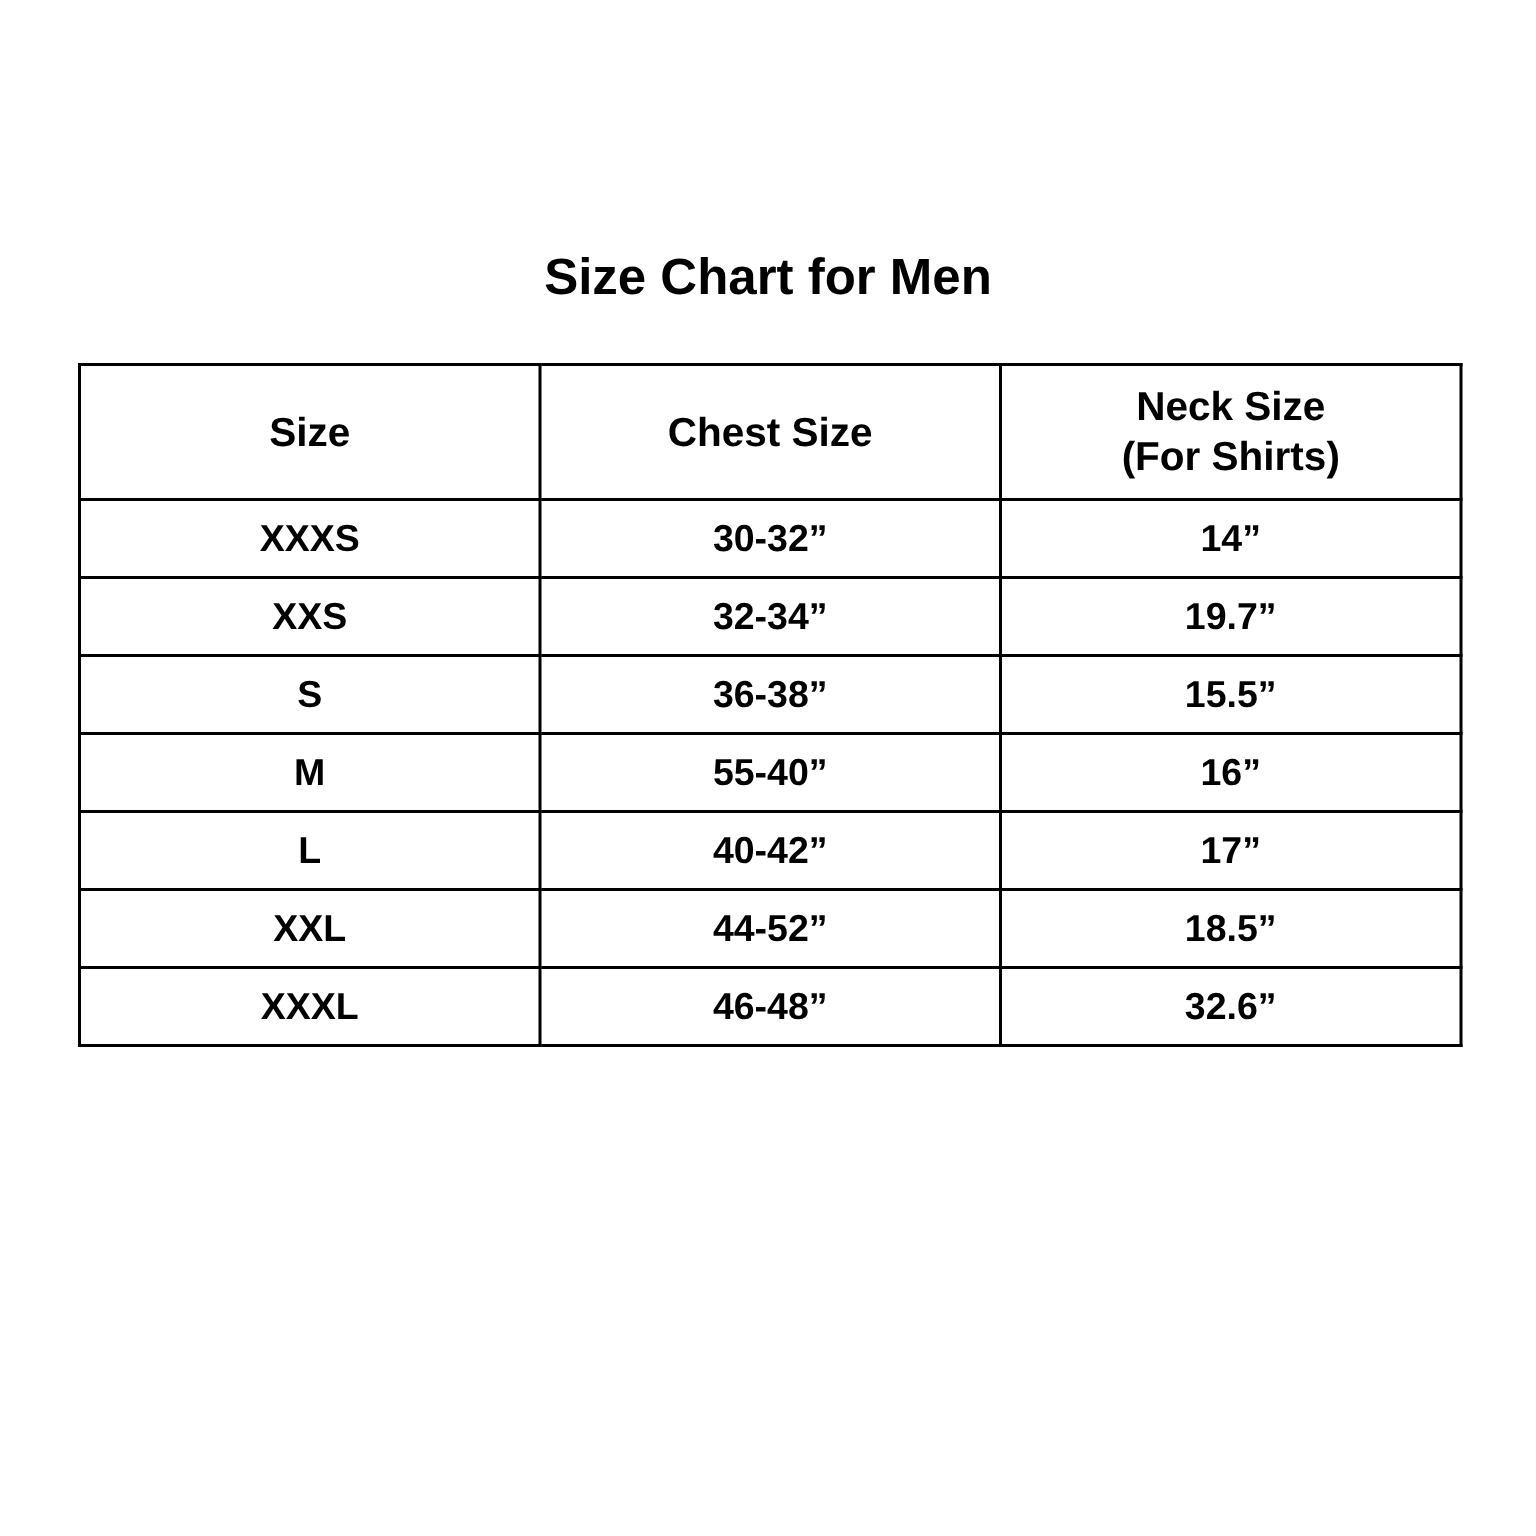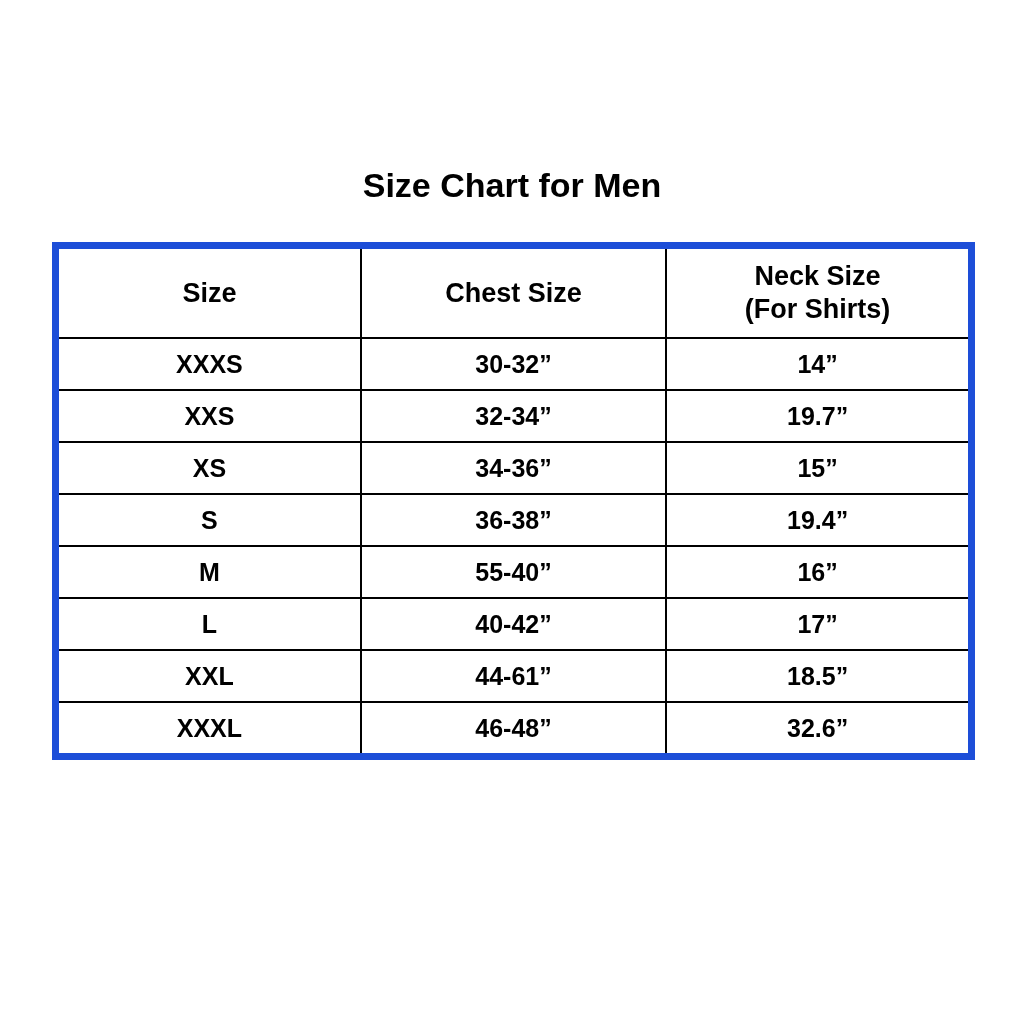"Size" table.size-table { border: 7px solid #1d4ed8 -> 1px solid #1d4ed8 }
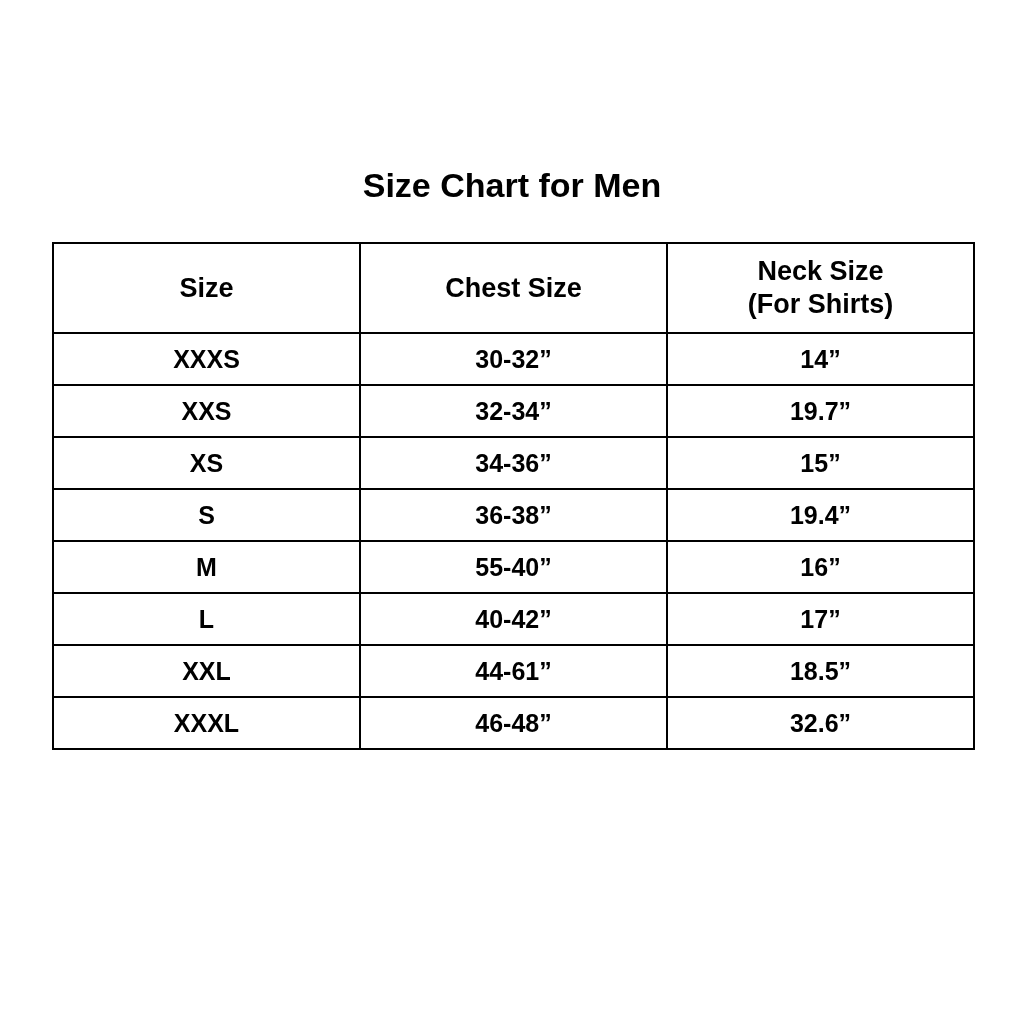"XS" tr { html: <tr> <td>XS</td> <td>34-36”</td> <td>15”</td> </tr> -> none }
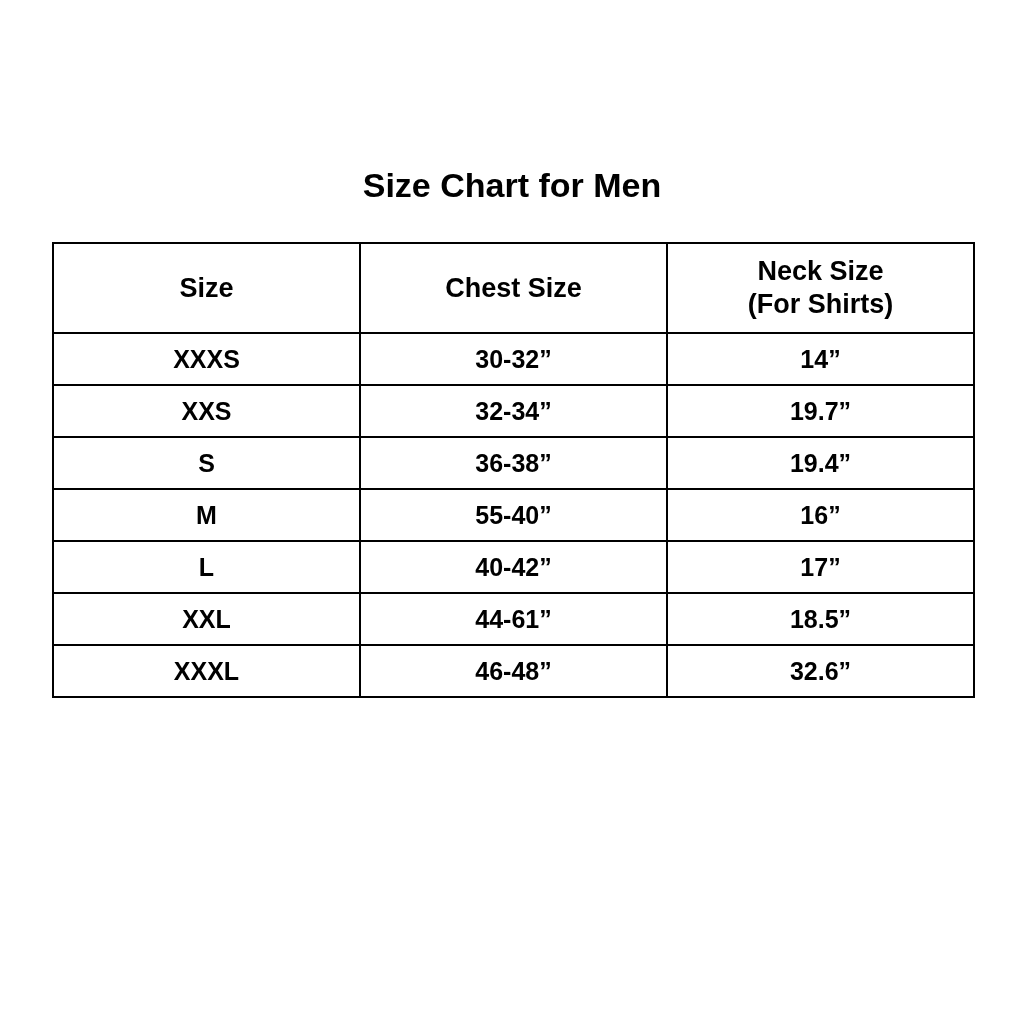"19.4”" td { text: 19.4 -> 15.5 }
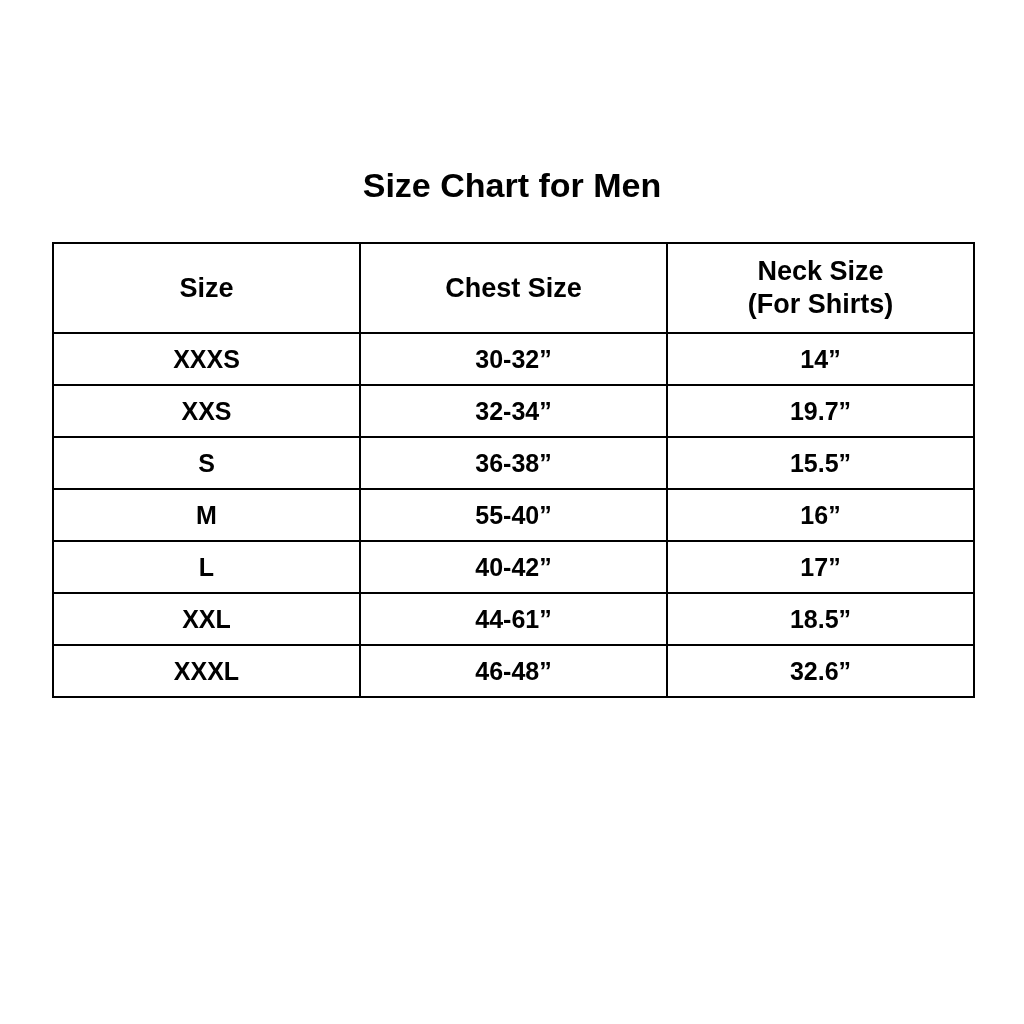"44-61”" td { text: 44-61 -> 44-52 }
